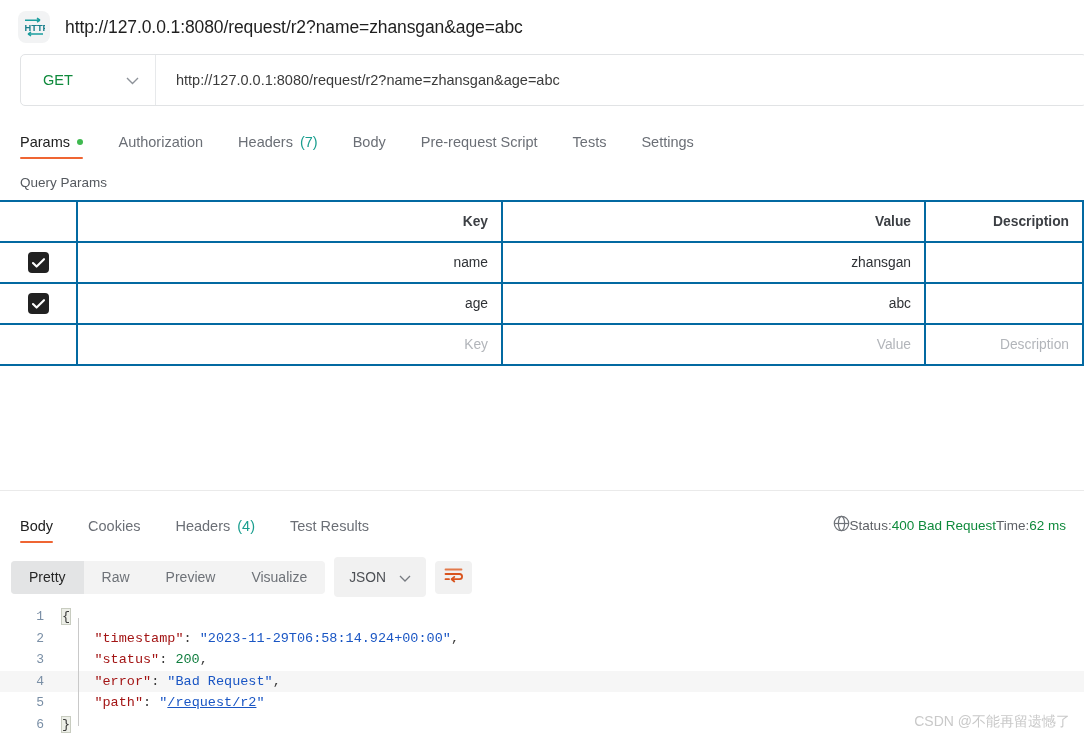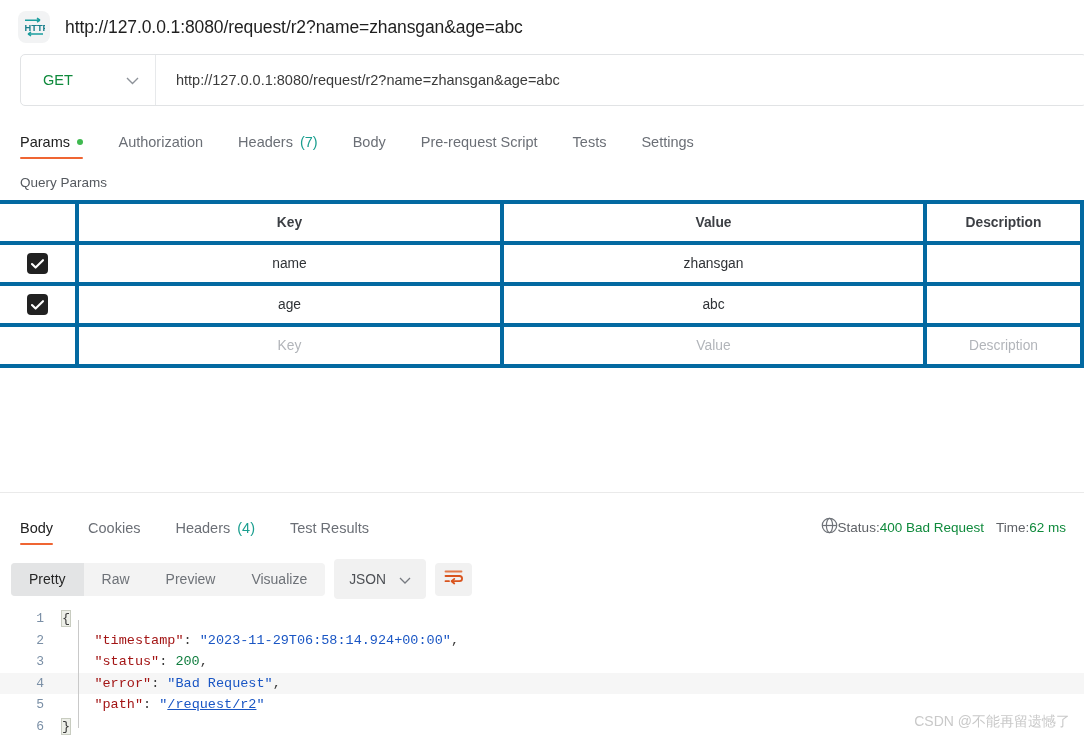"Key" .tbl th, .tbl td { border: 4px solid #0369a1 -> 2px solid #0369a1; text-align: center -> right }
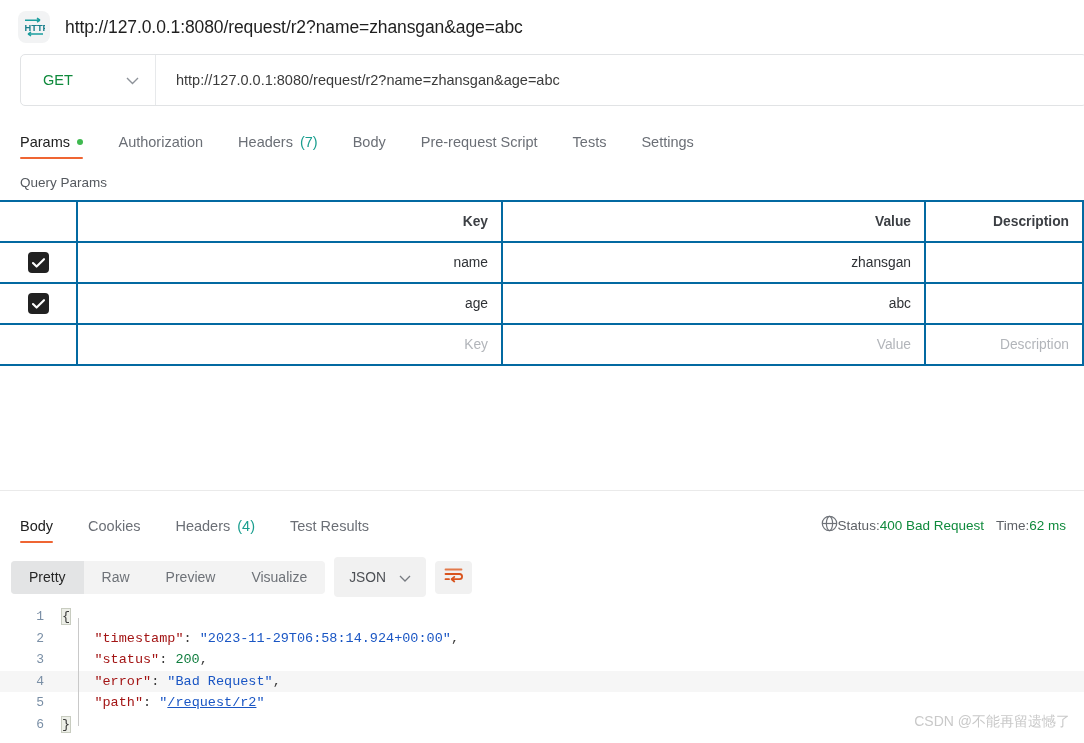"Time:" span { margin-left: 12px -> 0 }
